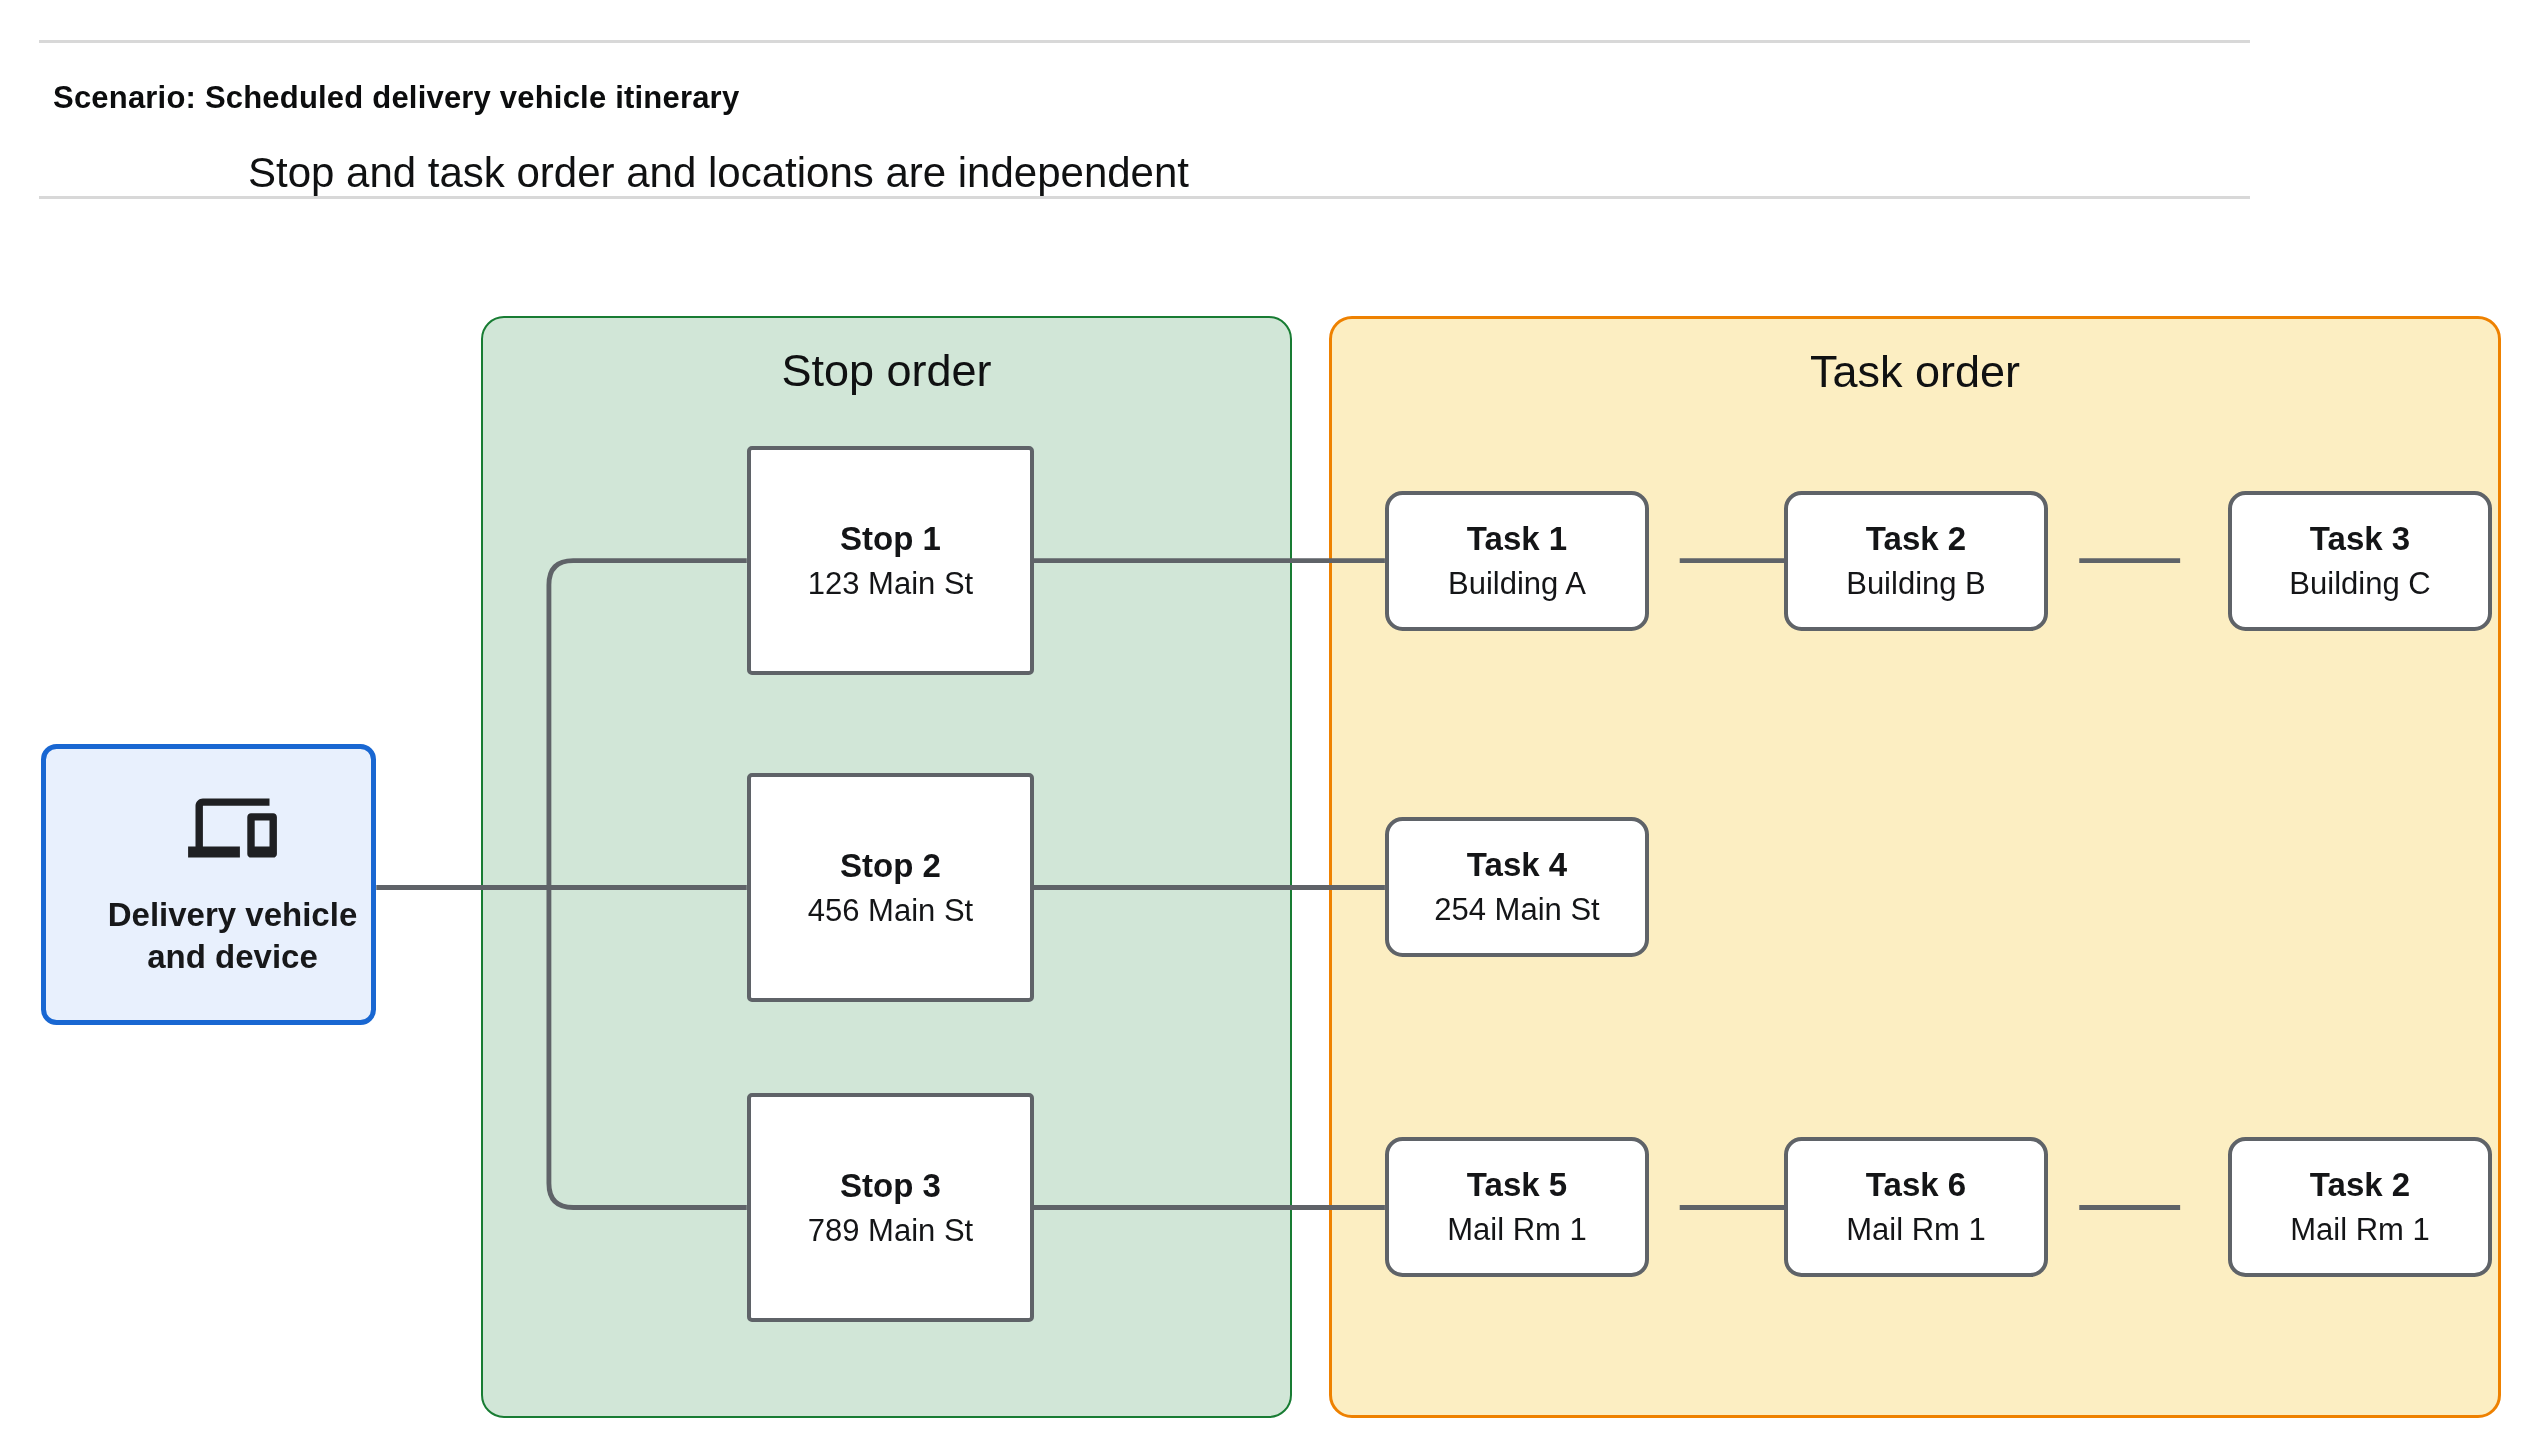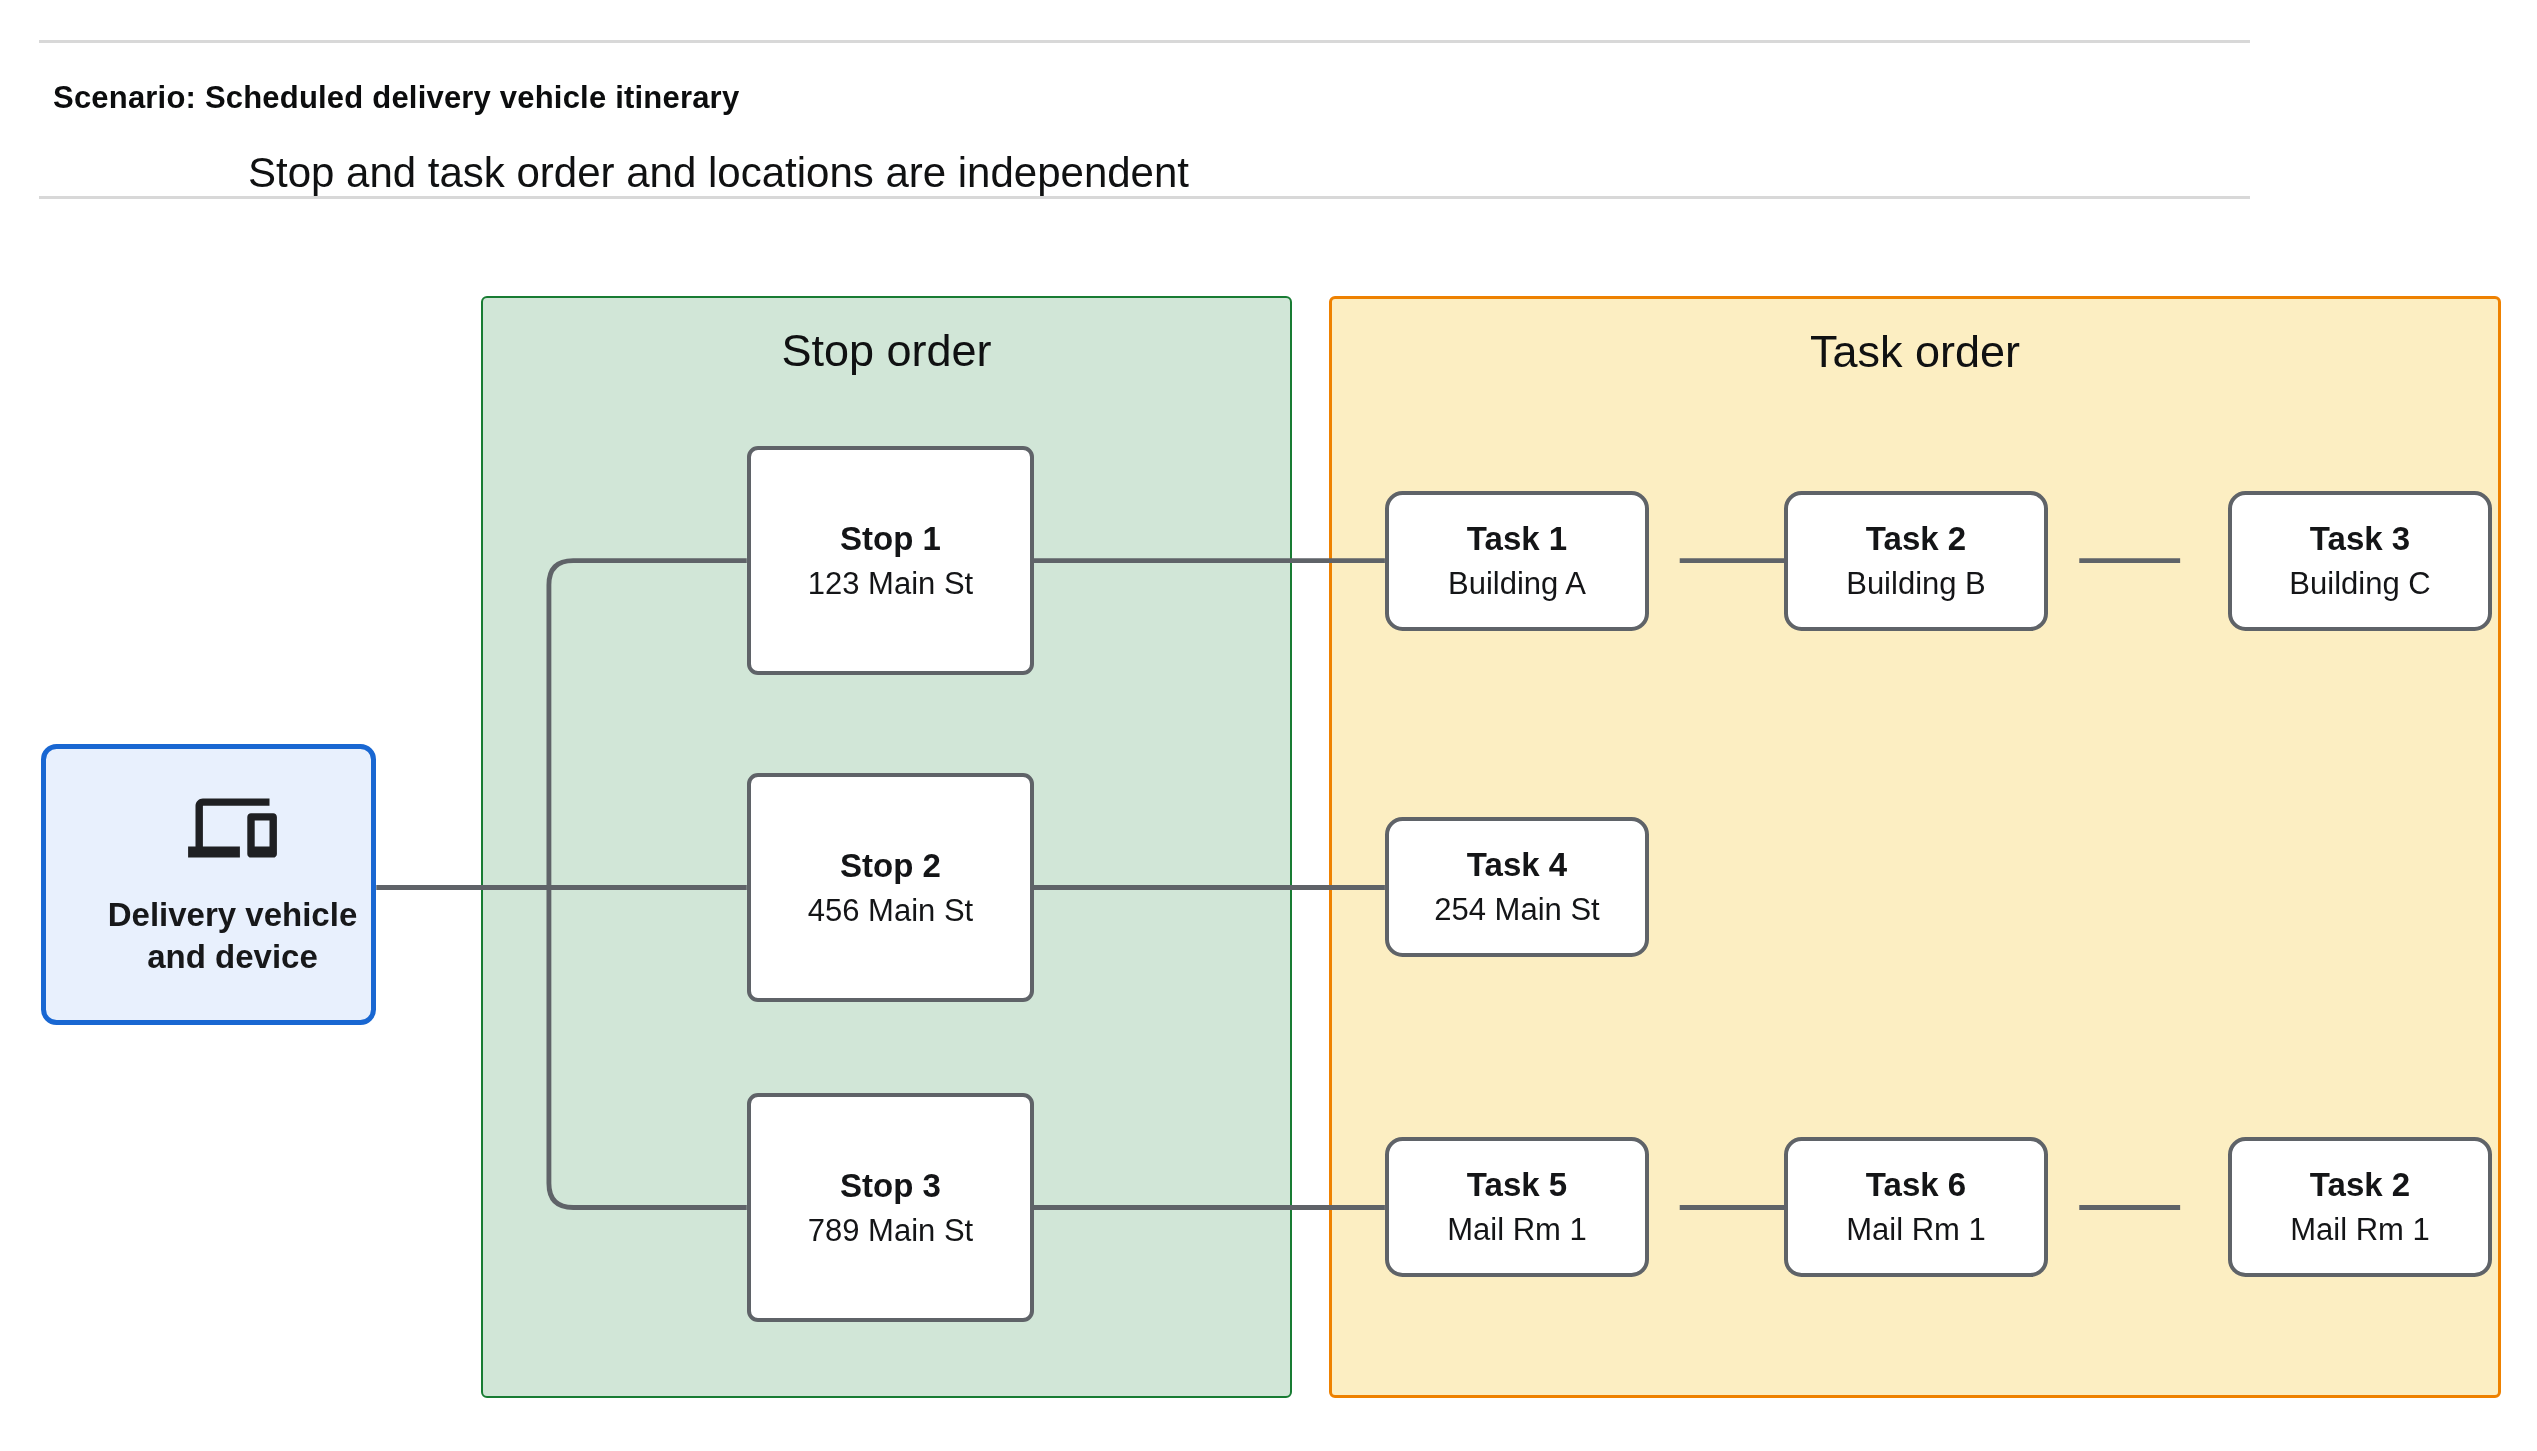"Stop order" .panel { border-radius: 6px -> 23px; top: 296px -> 316px }
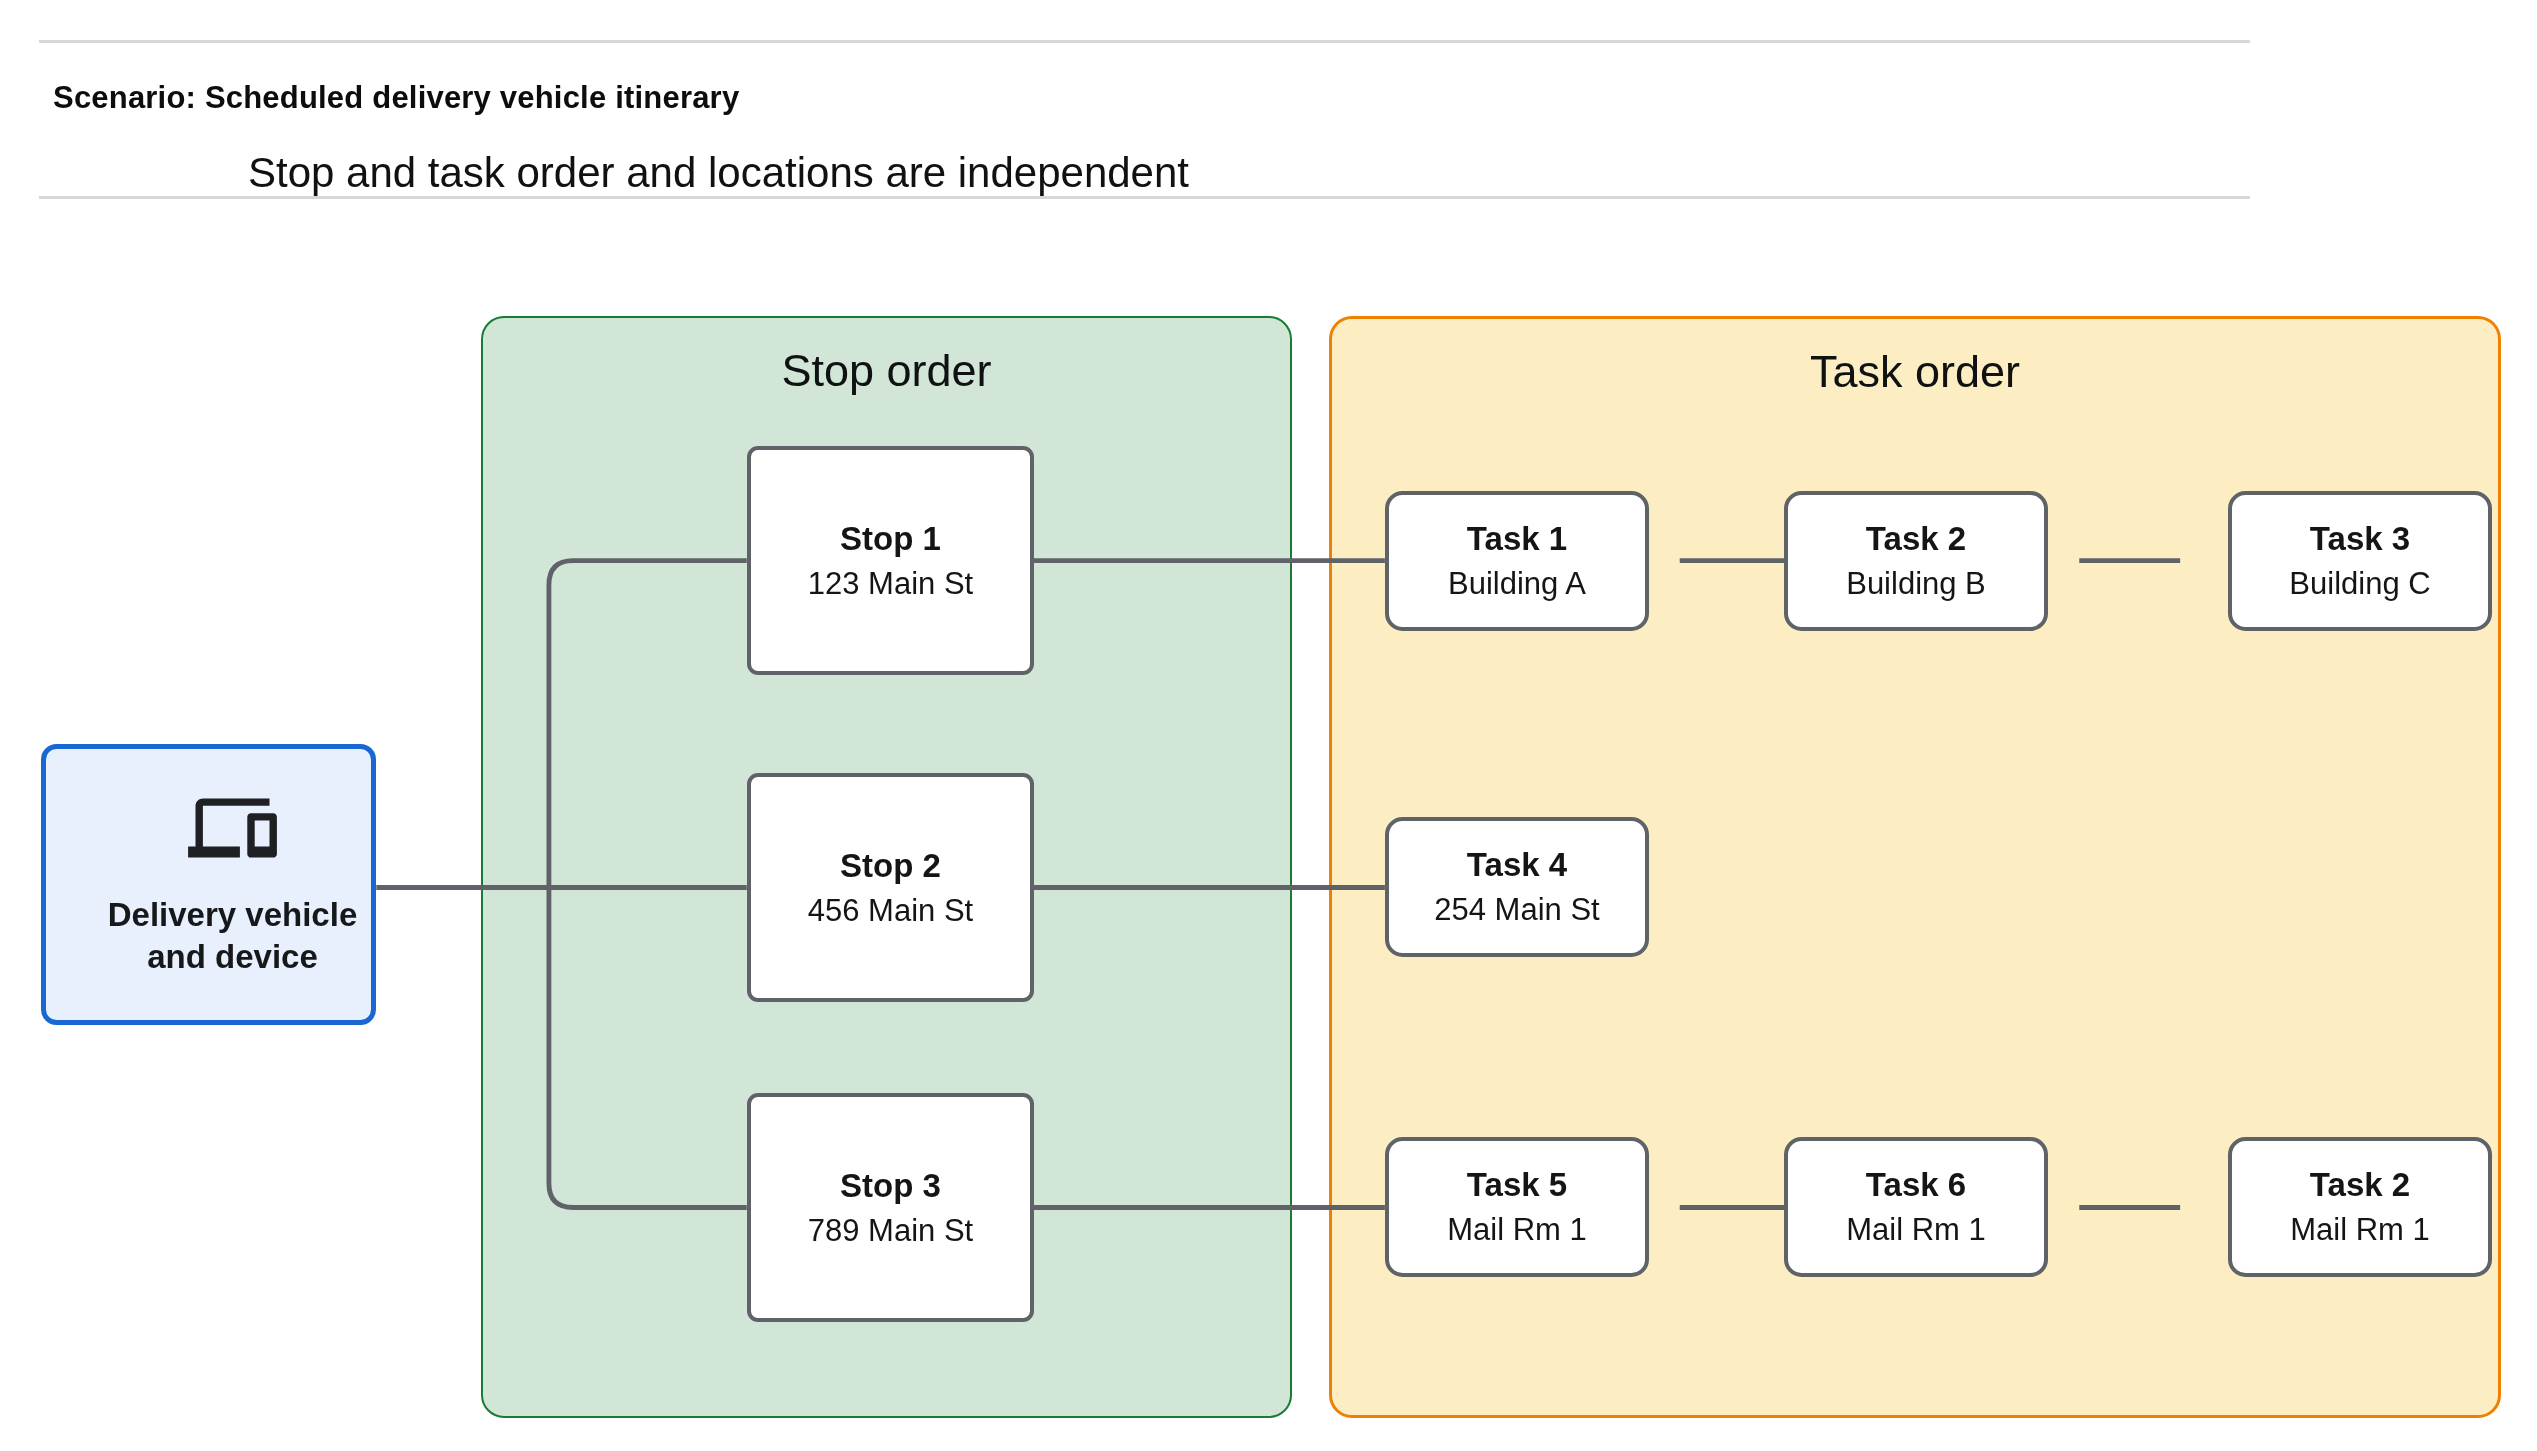"Stop 1" .stop-node { border-radius: 11px -> 5px }
